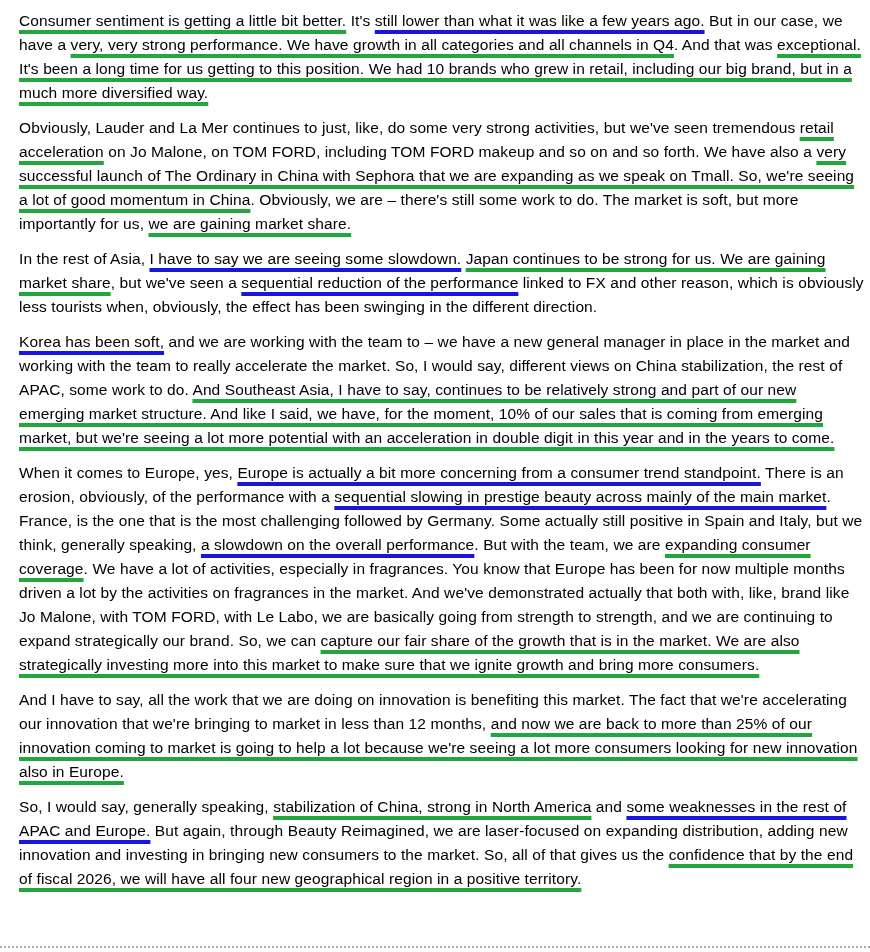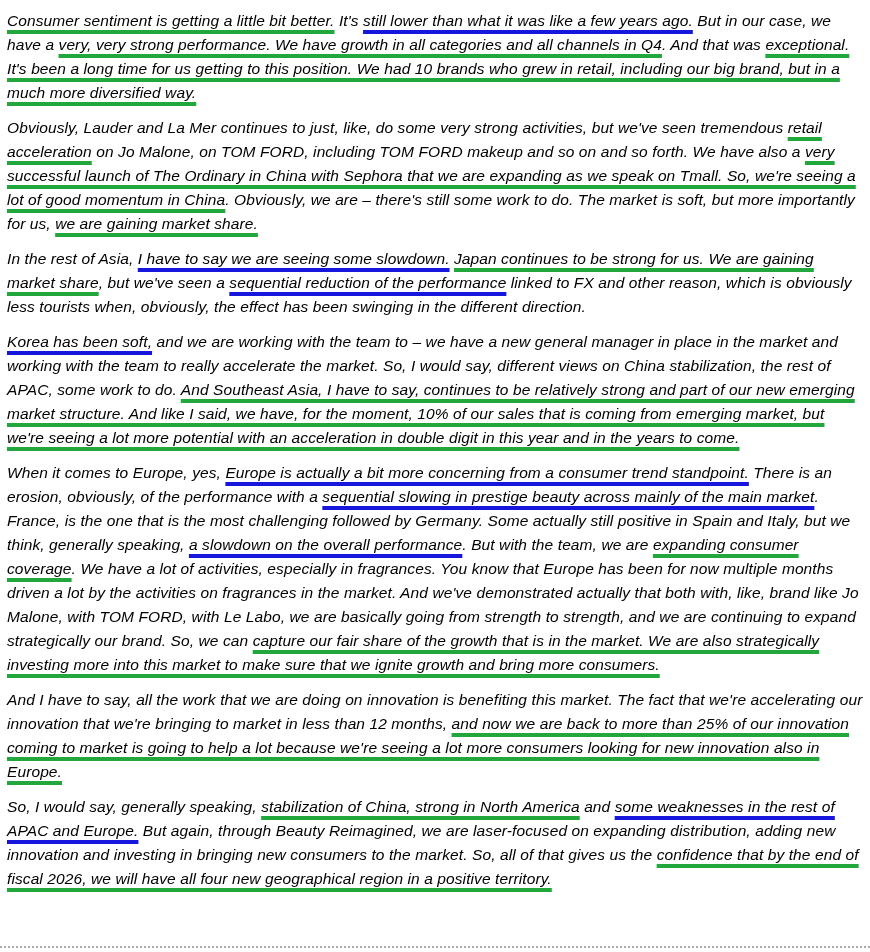"Consumer sentiment is getting a" p.para { font-style: italic -> none; margin: 0 0 11px 0 -> 0 0 11px 12px }
